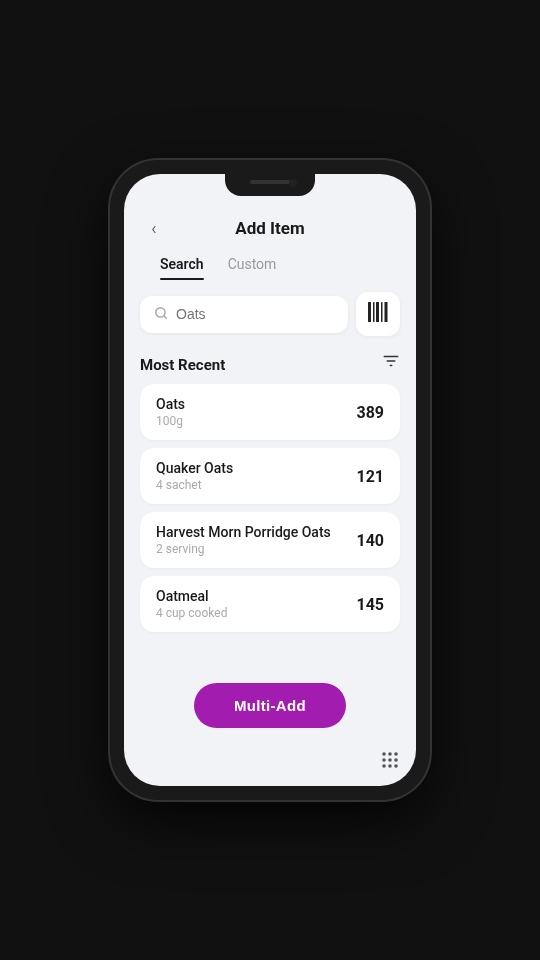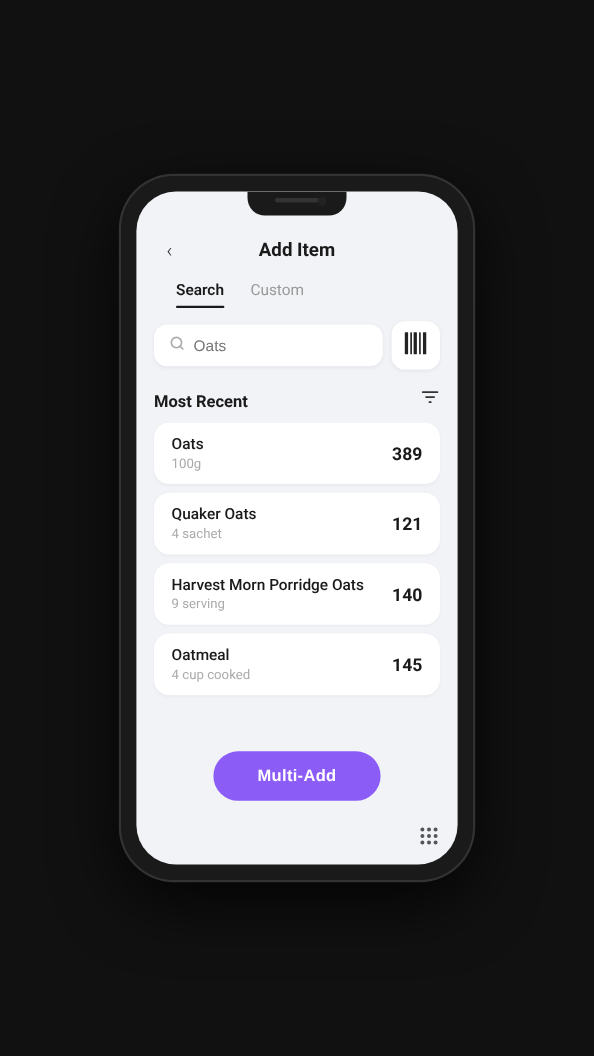"9 serving" span.food-serving { text: 9 -> 2 }
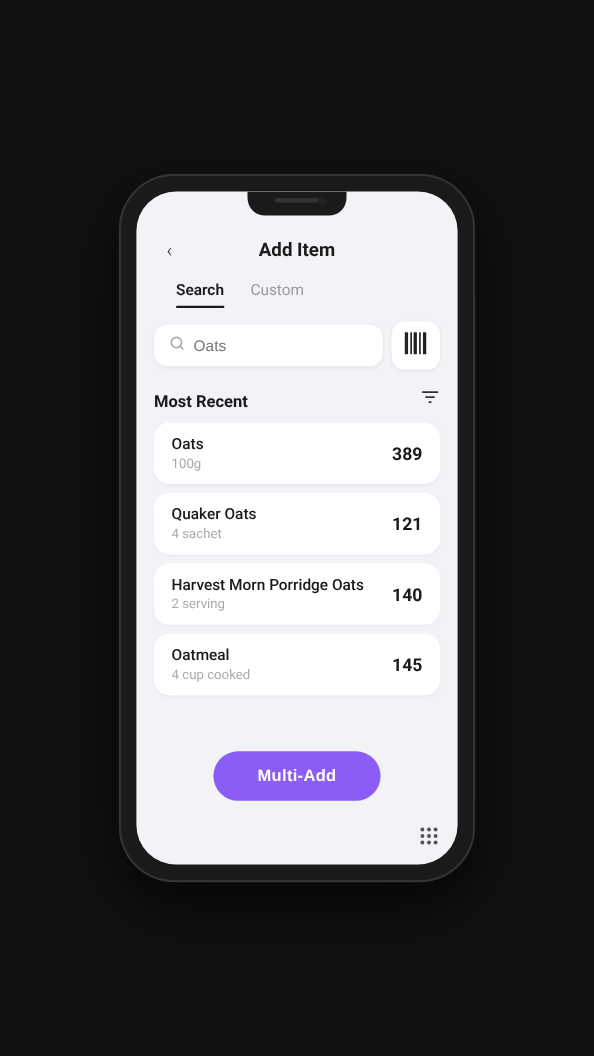"Multi-Add" .multi-add-btn { background: #8b5cf6 -> #a21caf }
